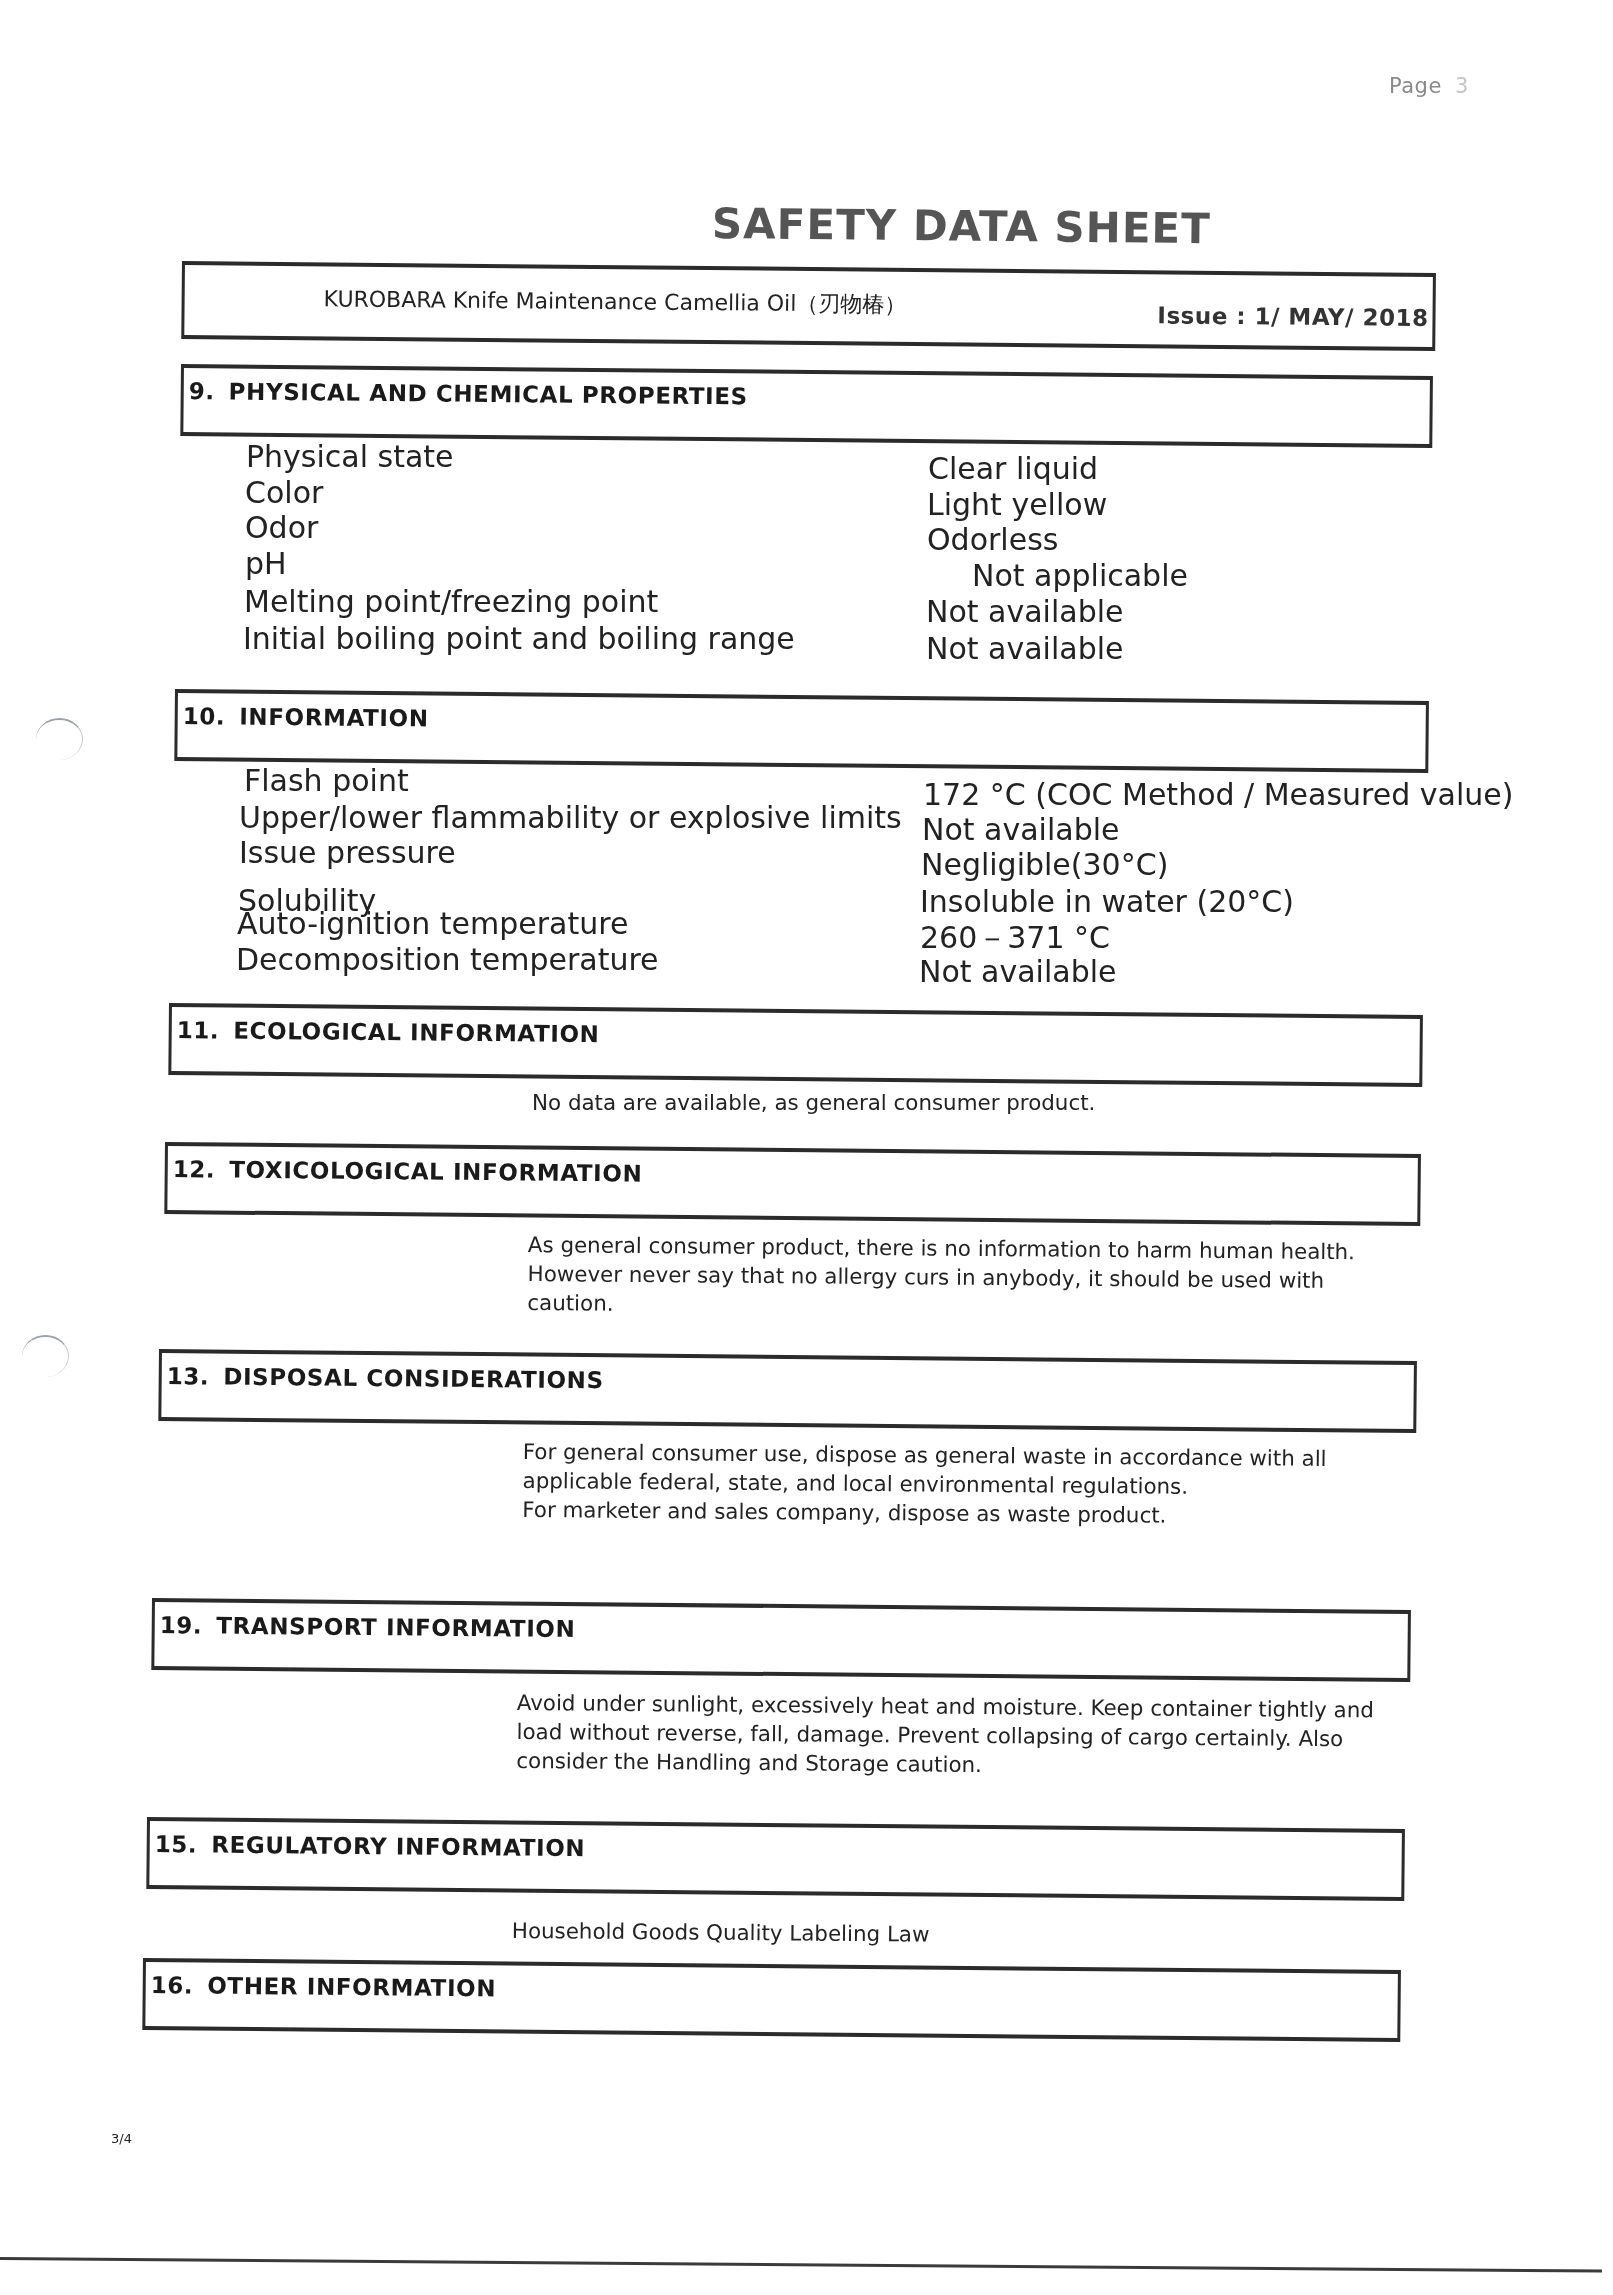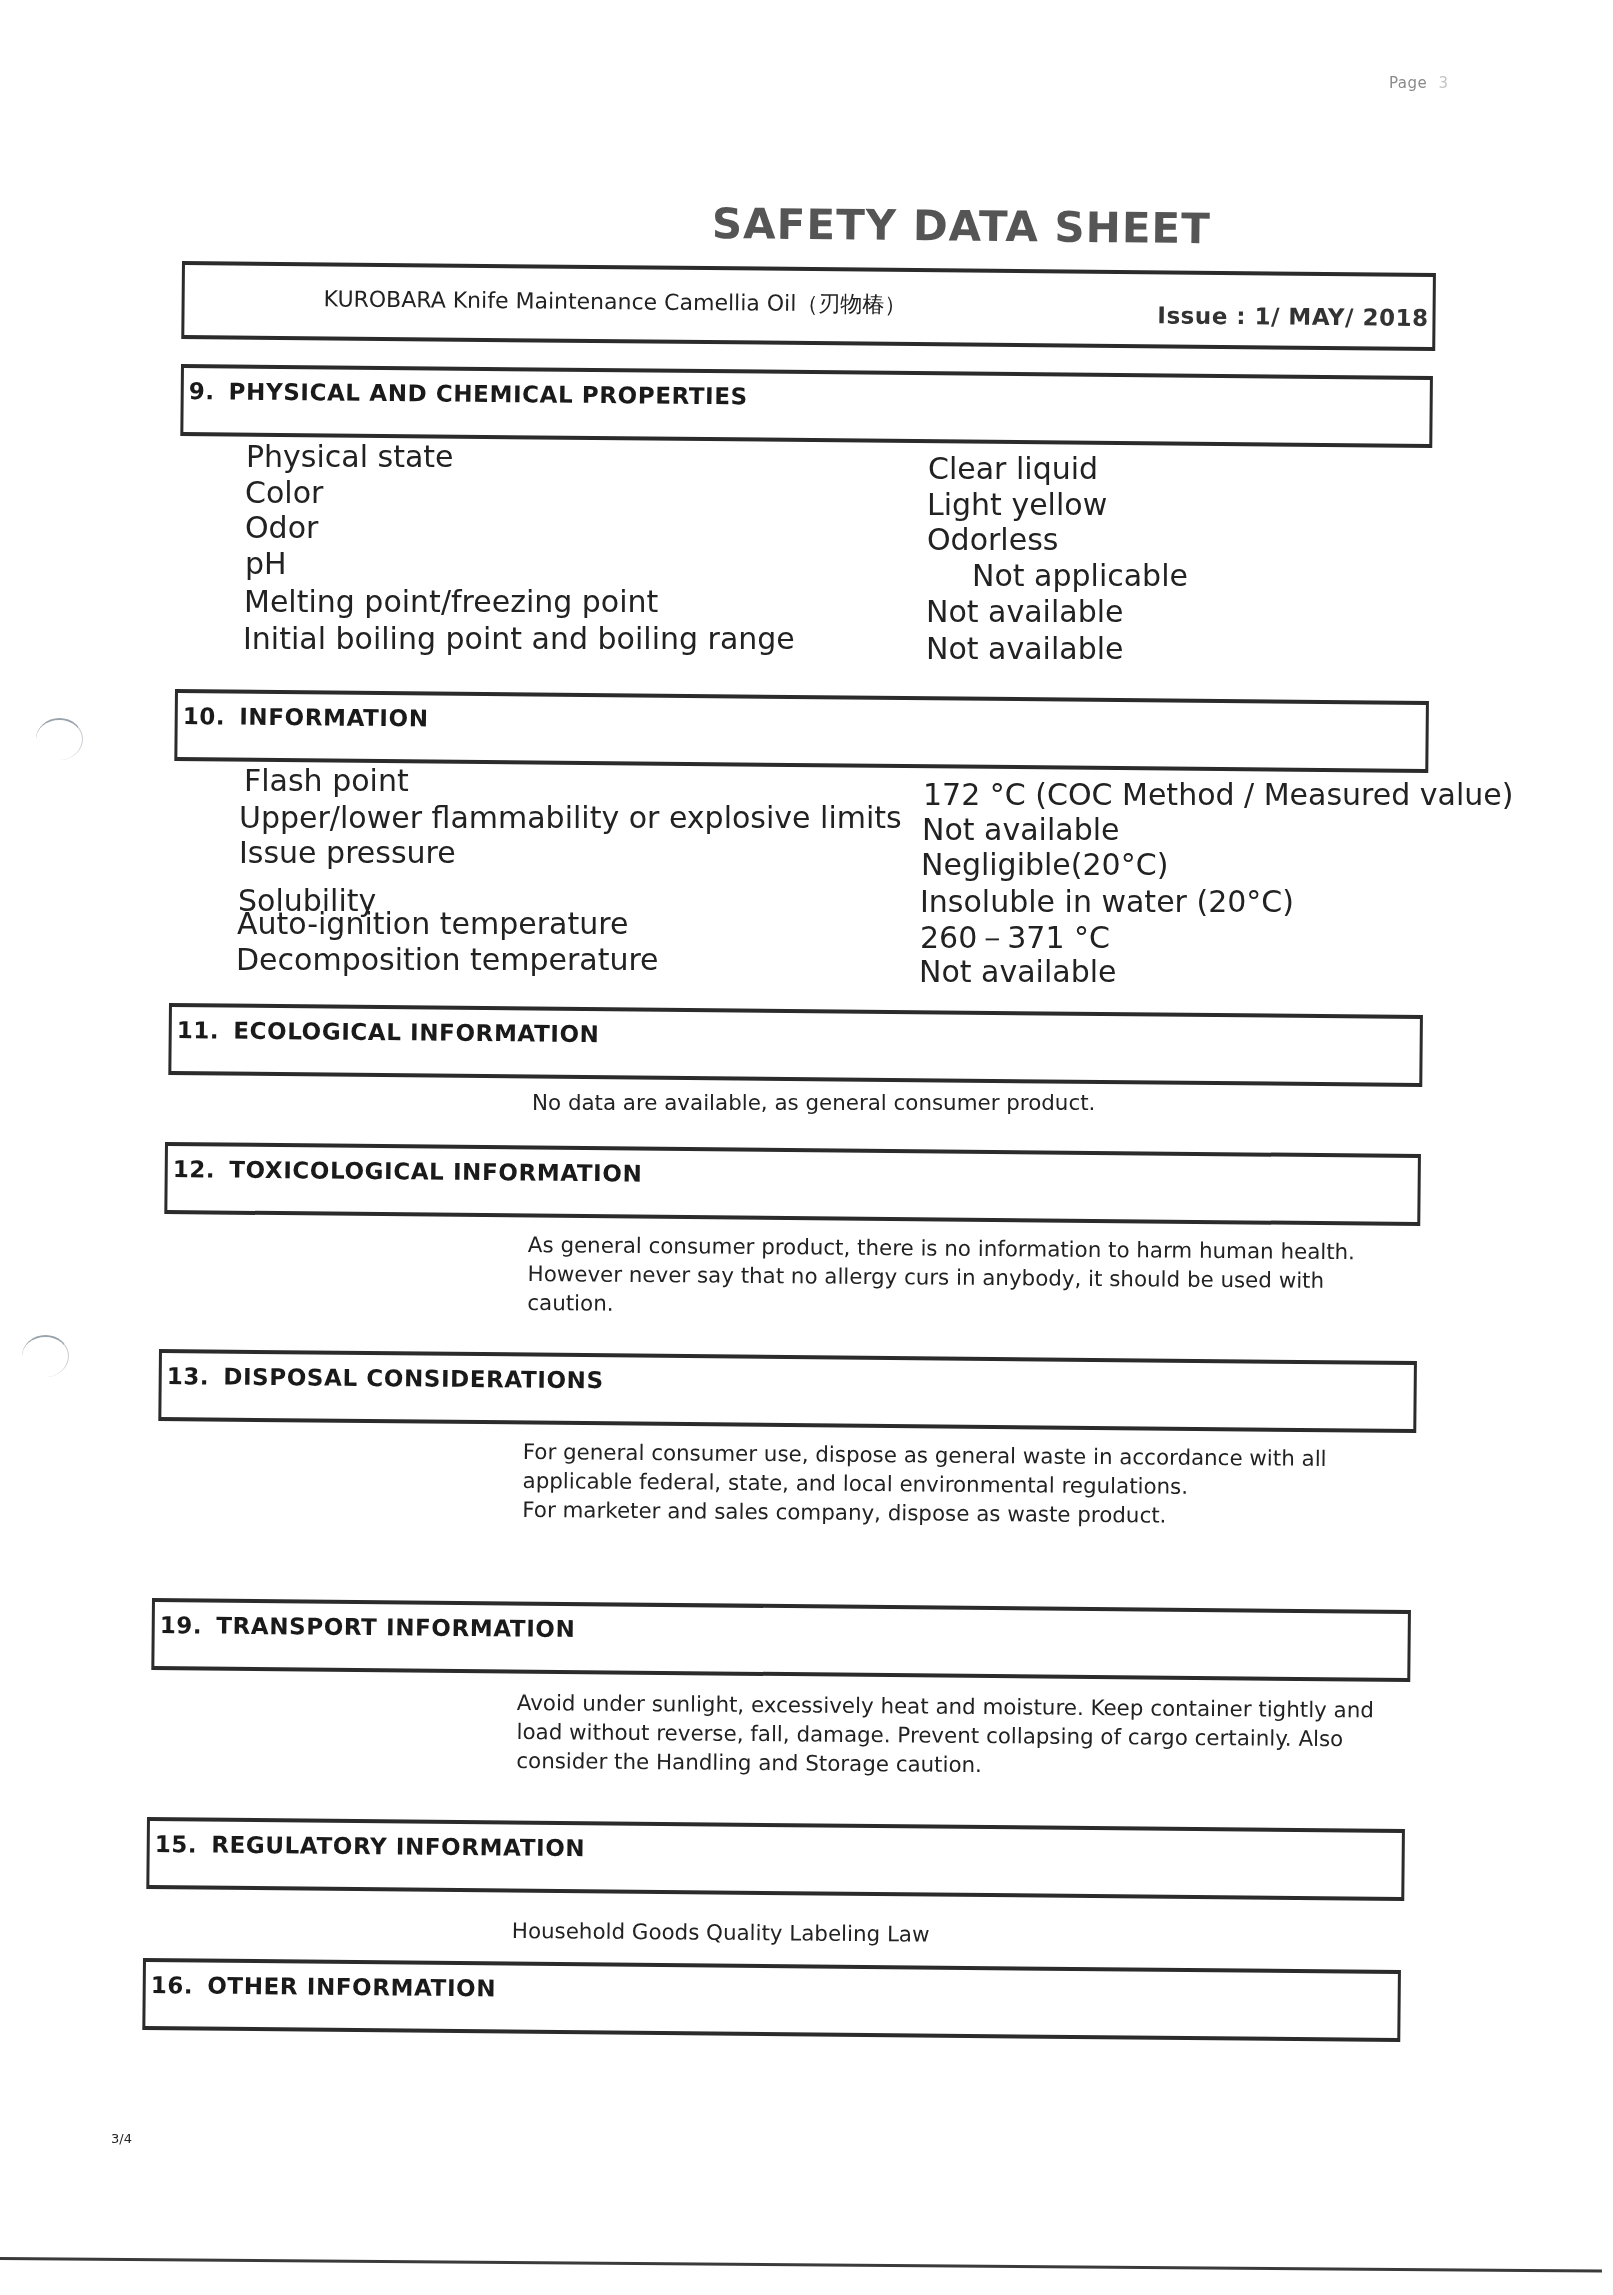"Page 3" .page-label { font-size: 15px -> 21px }
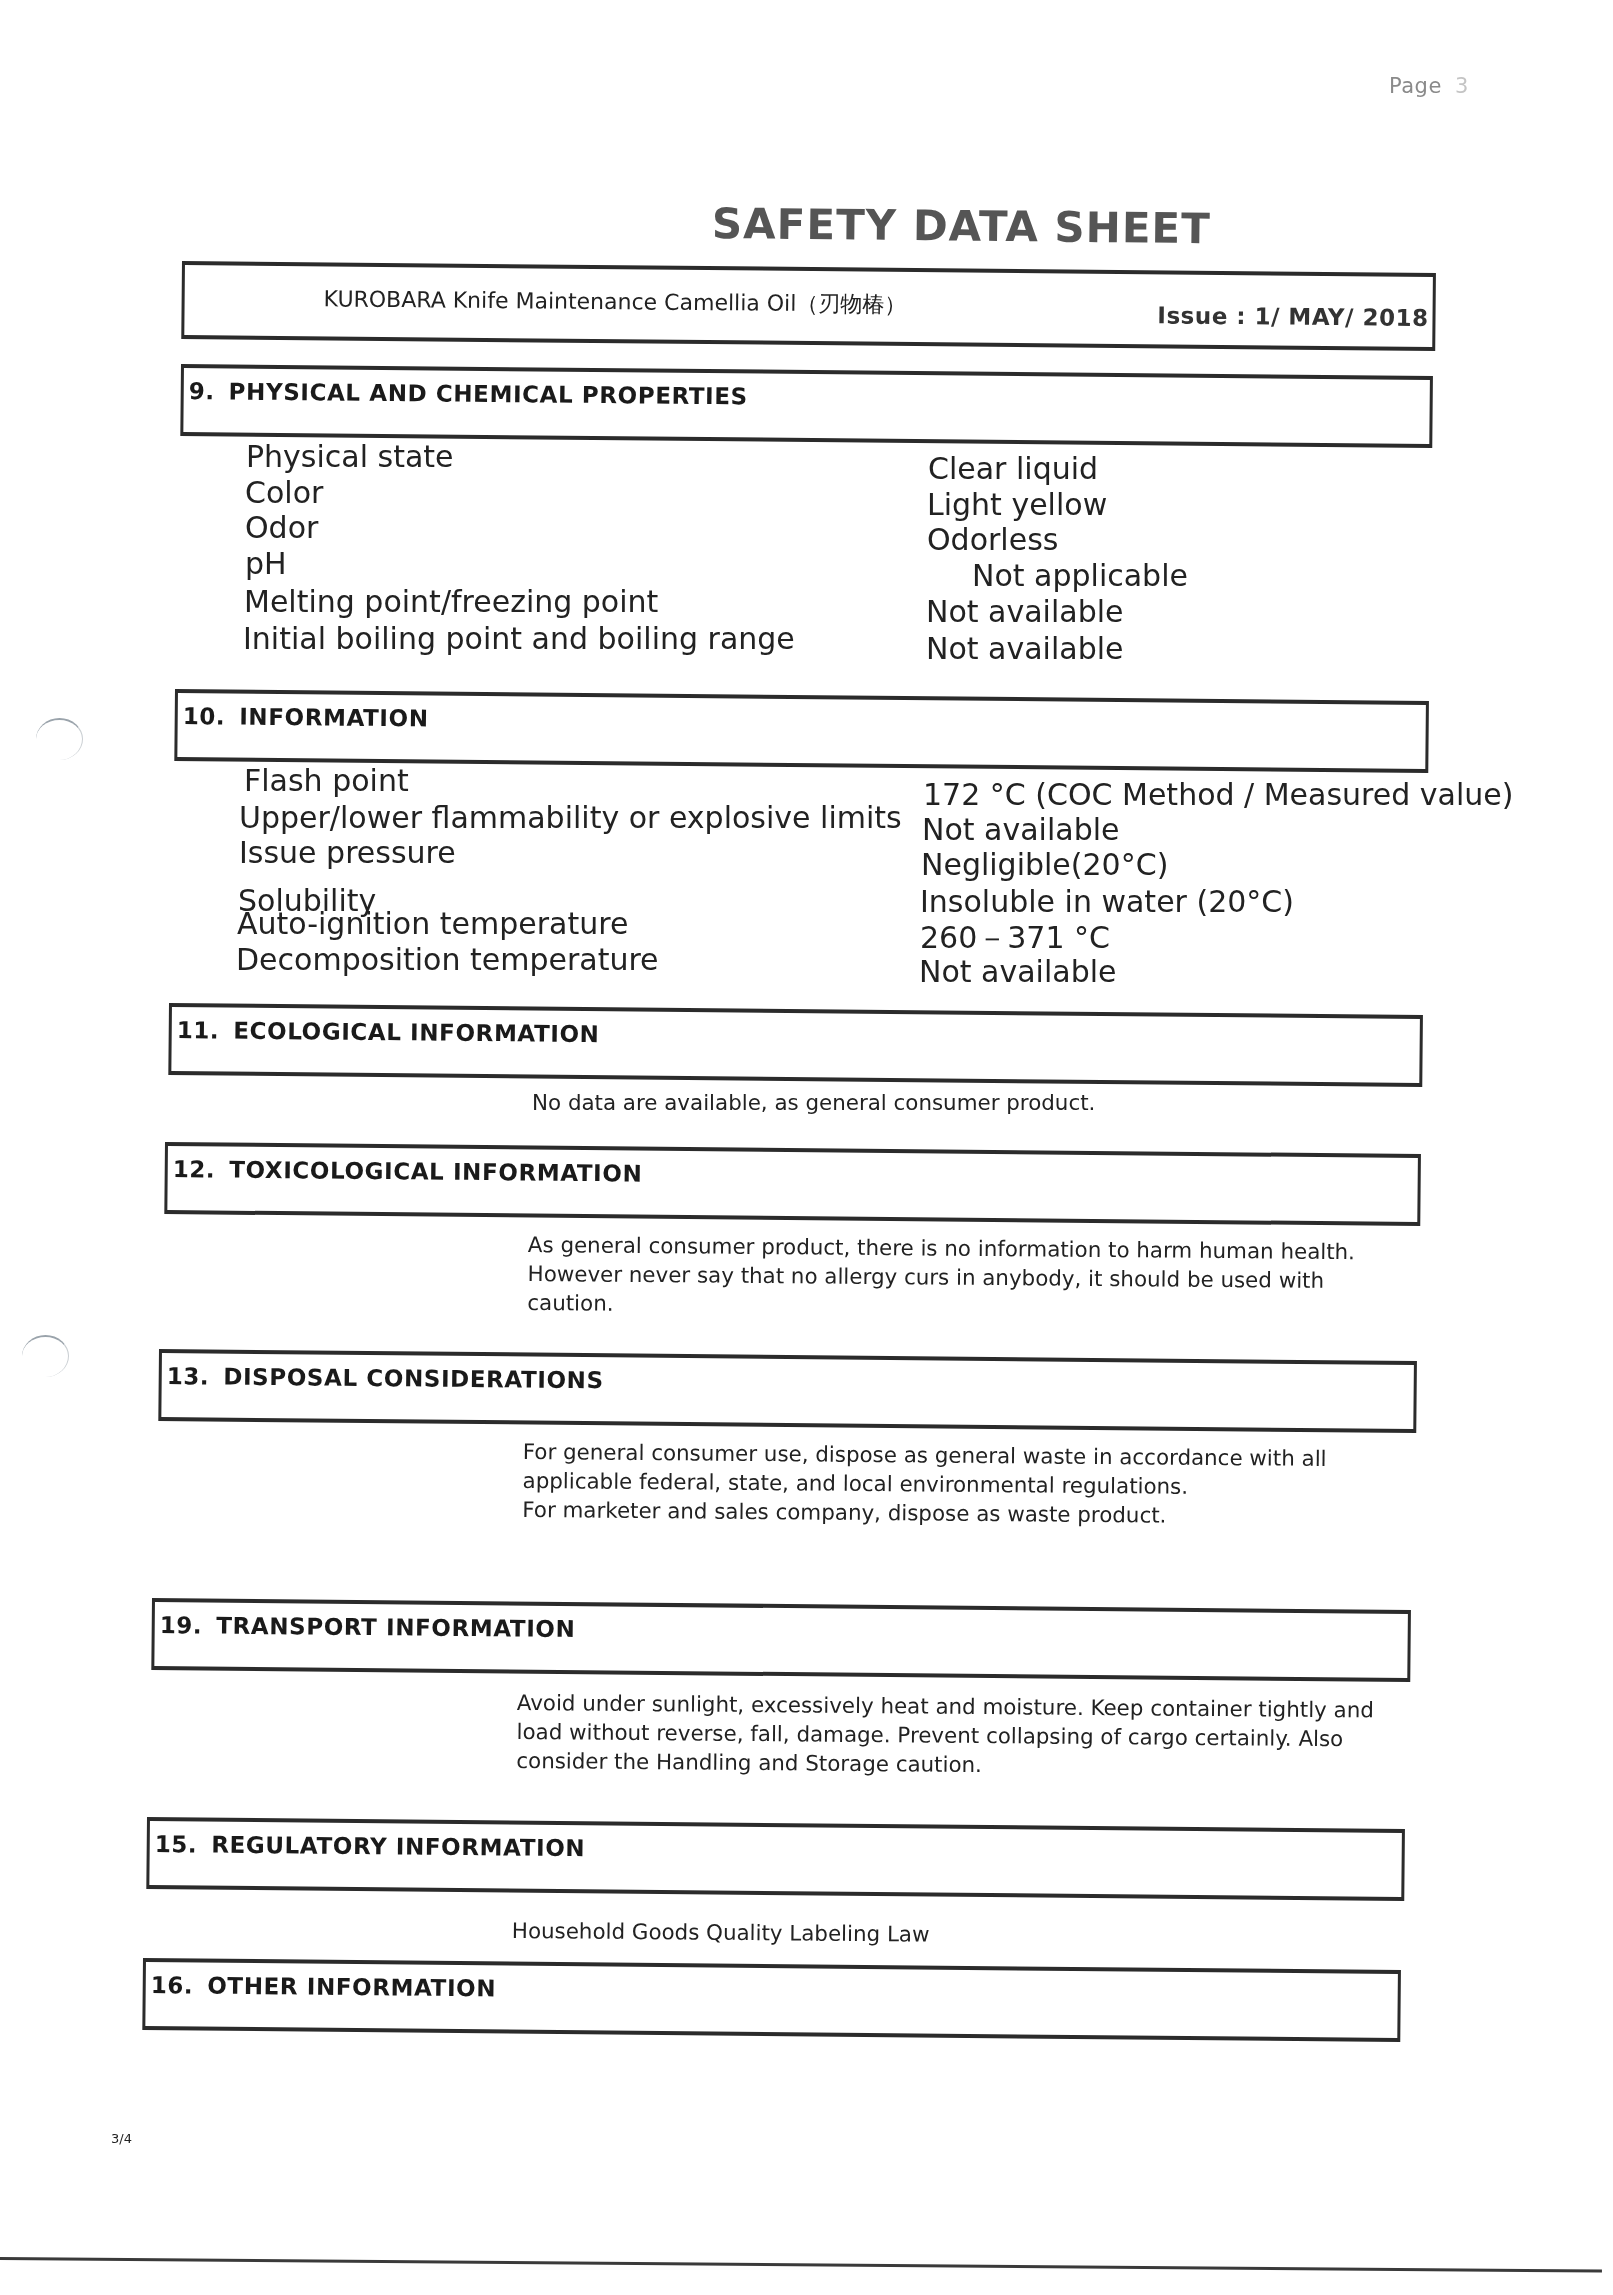"Negligible(20°C)" div.prop-row { text: 20 -> 30 }
